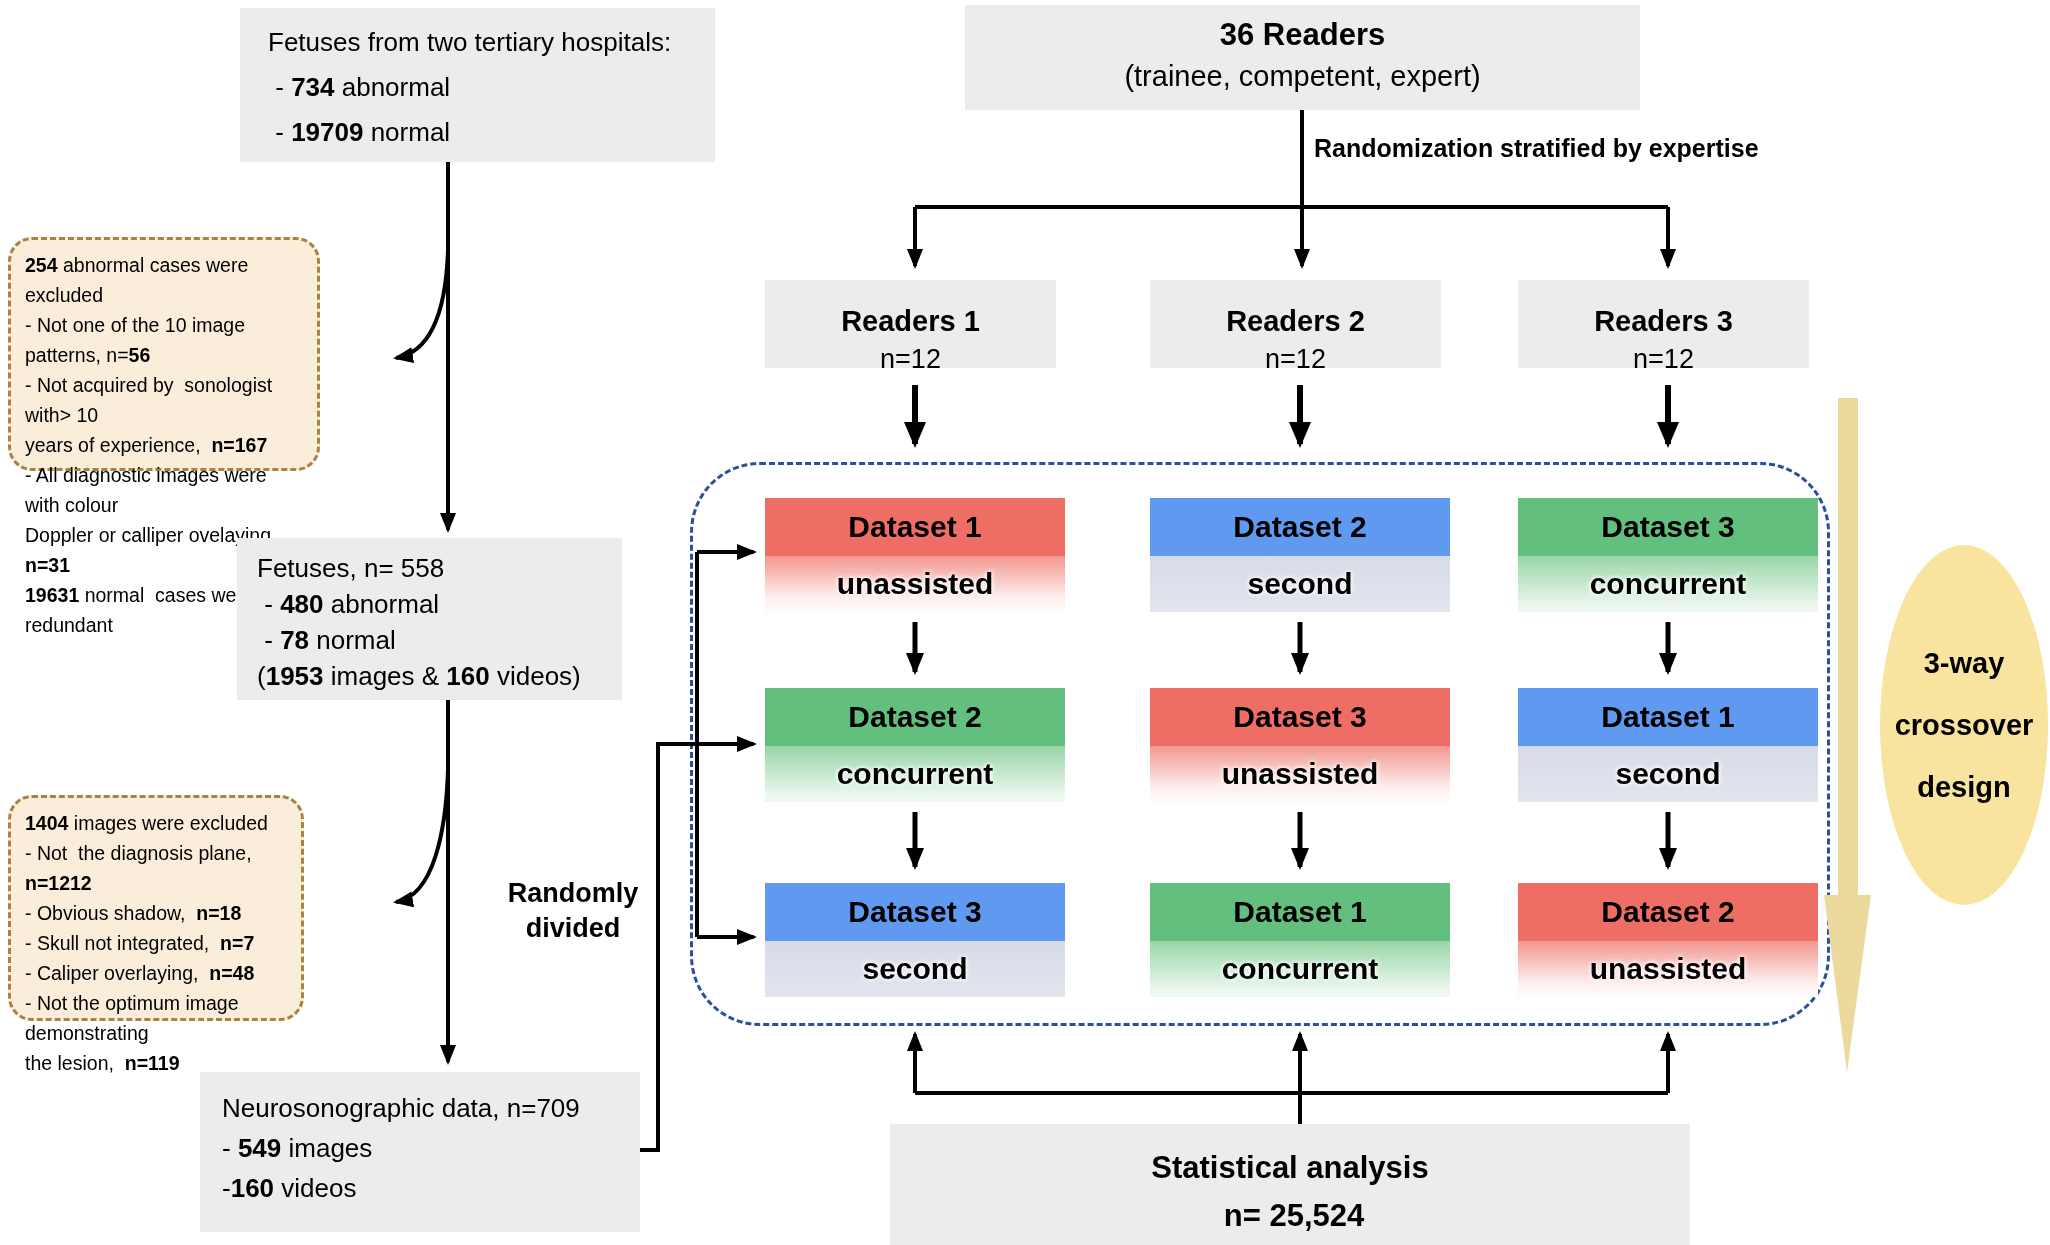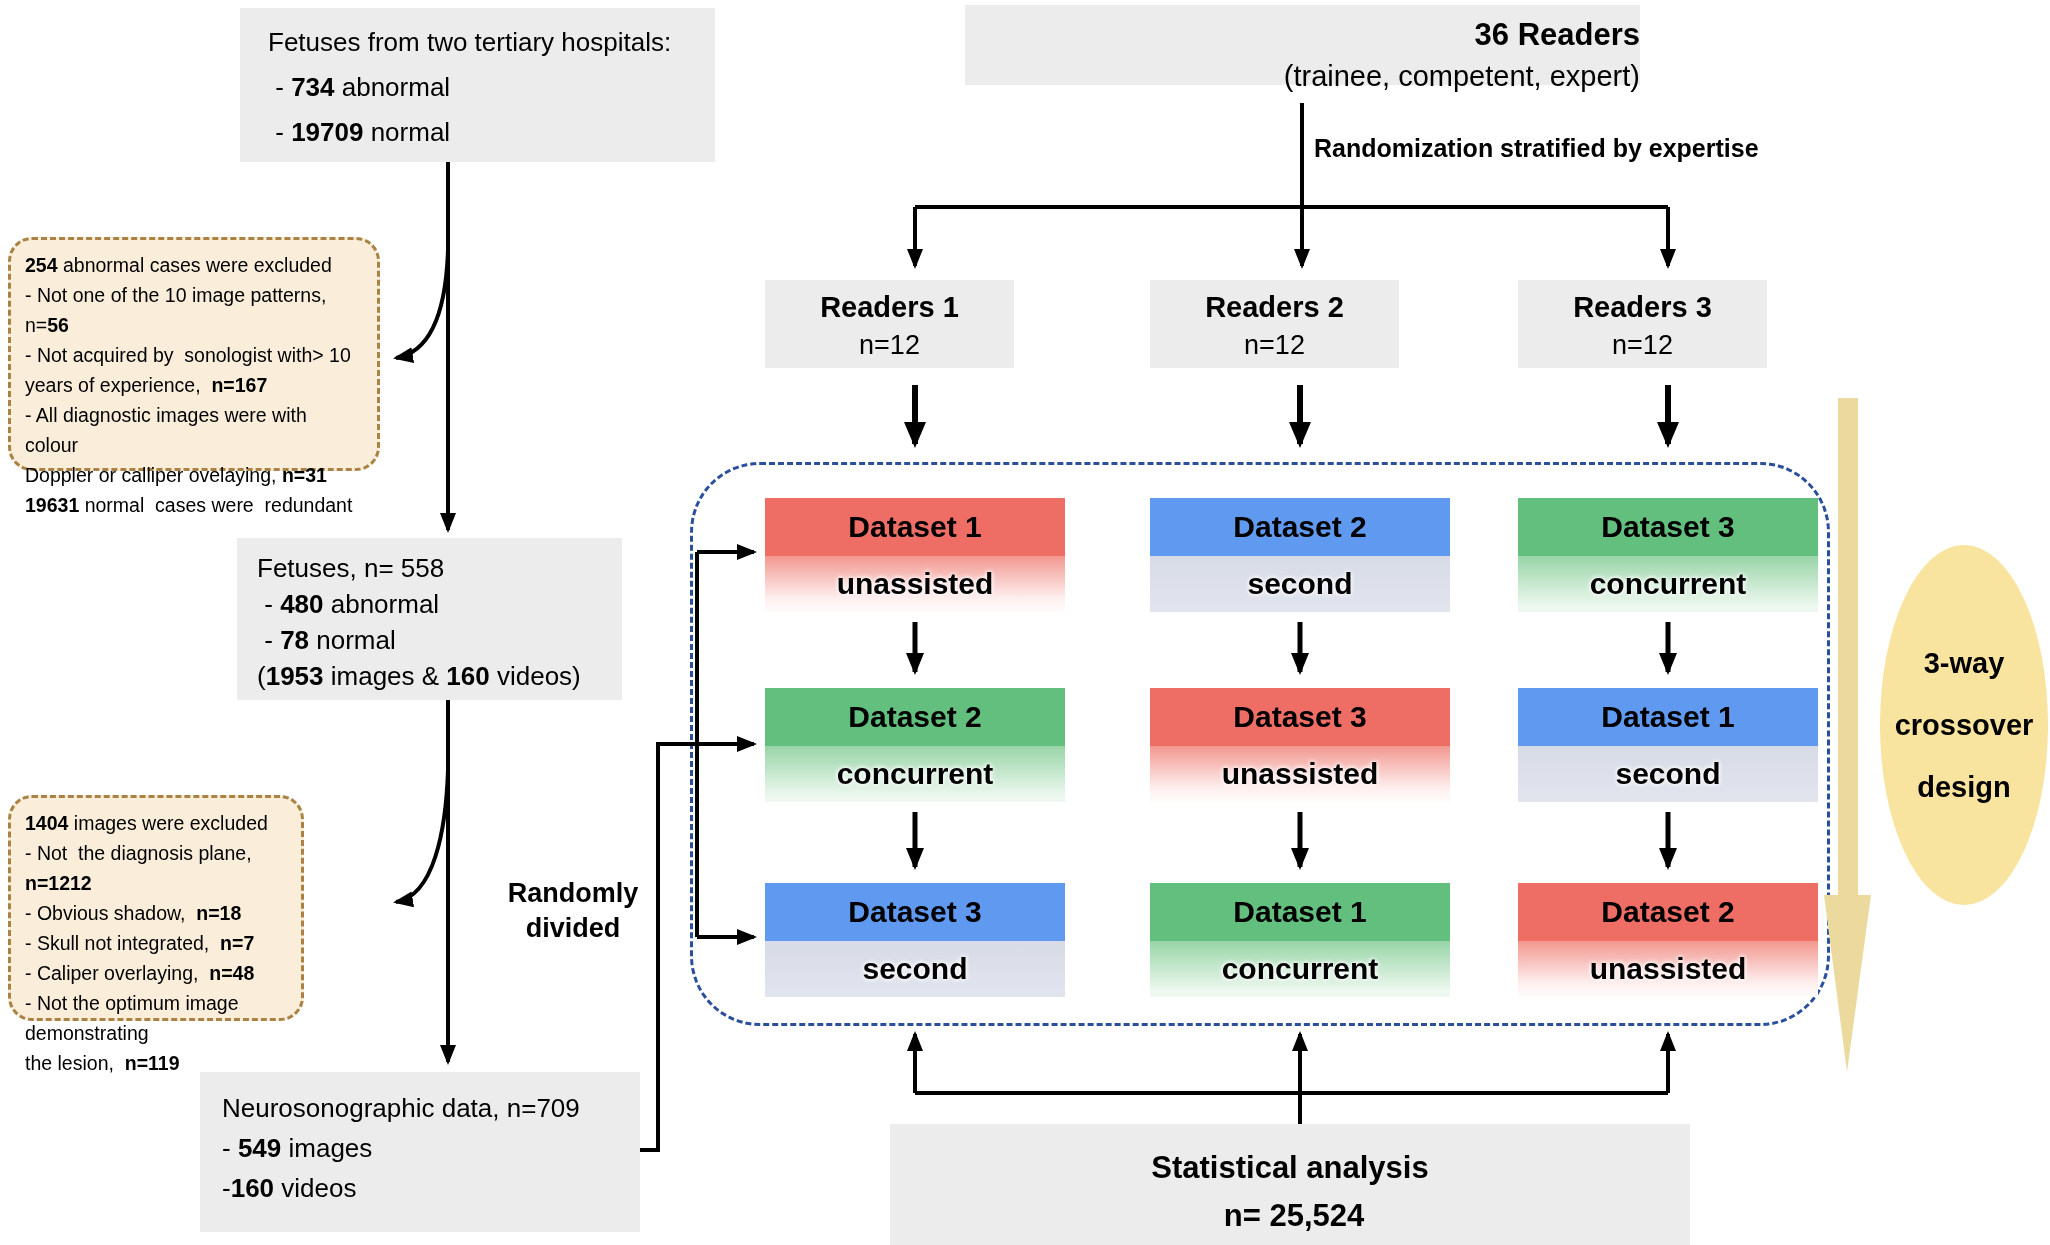"36 Readers" #readers36-box { height: 80px -> 105px; text-align: right -> center }
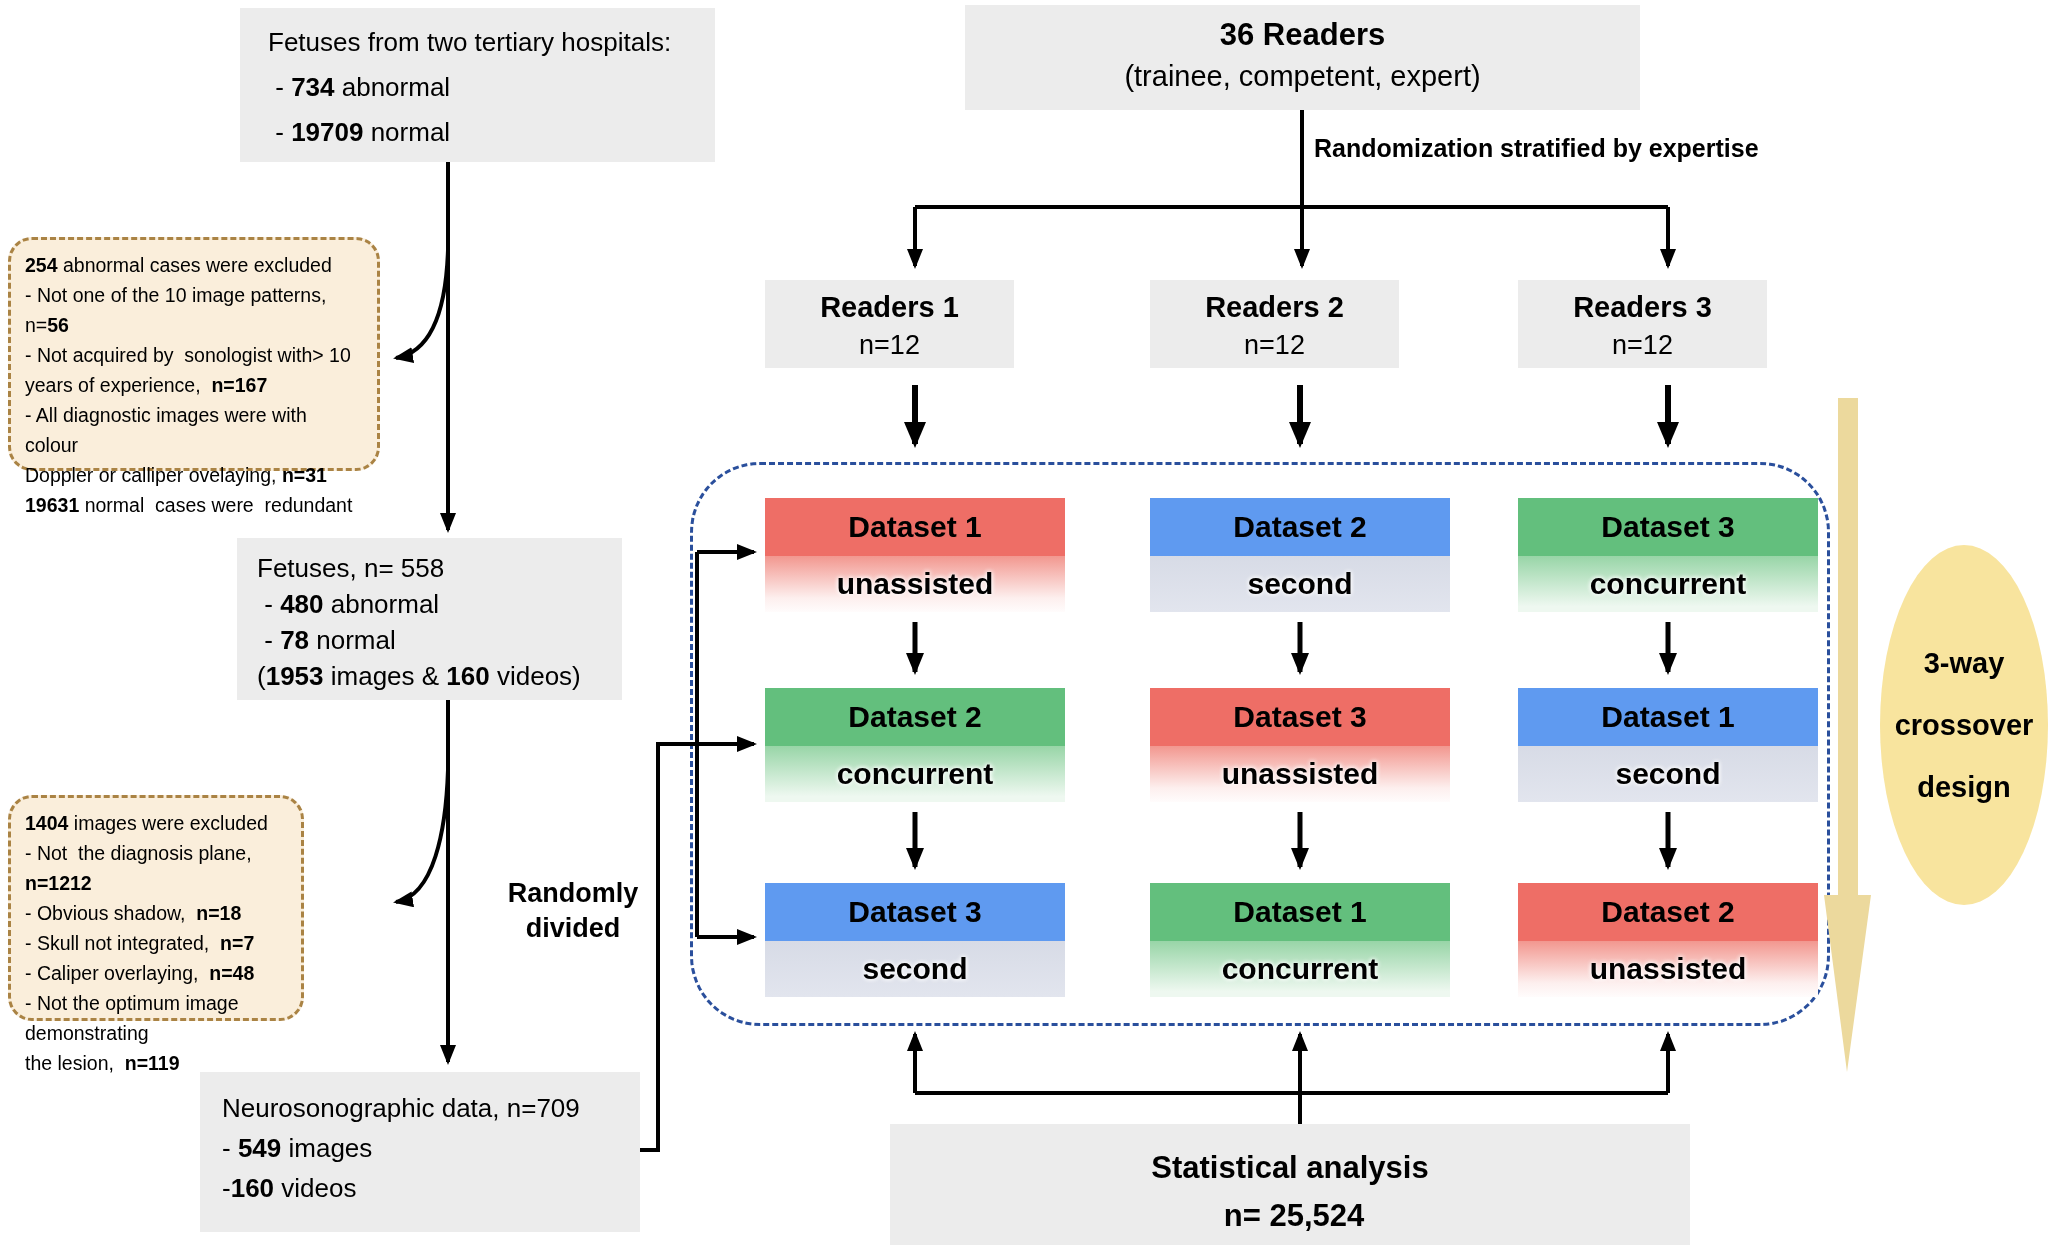"254 abnormal cases were excluded" #exclusion1-box { width: 372px -> 312px }
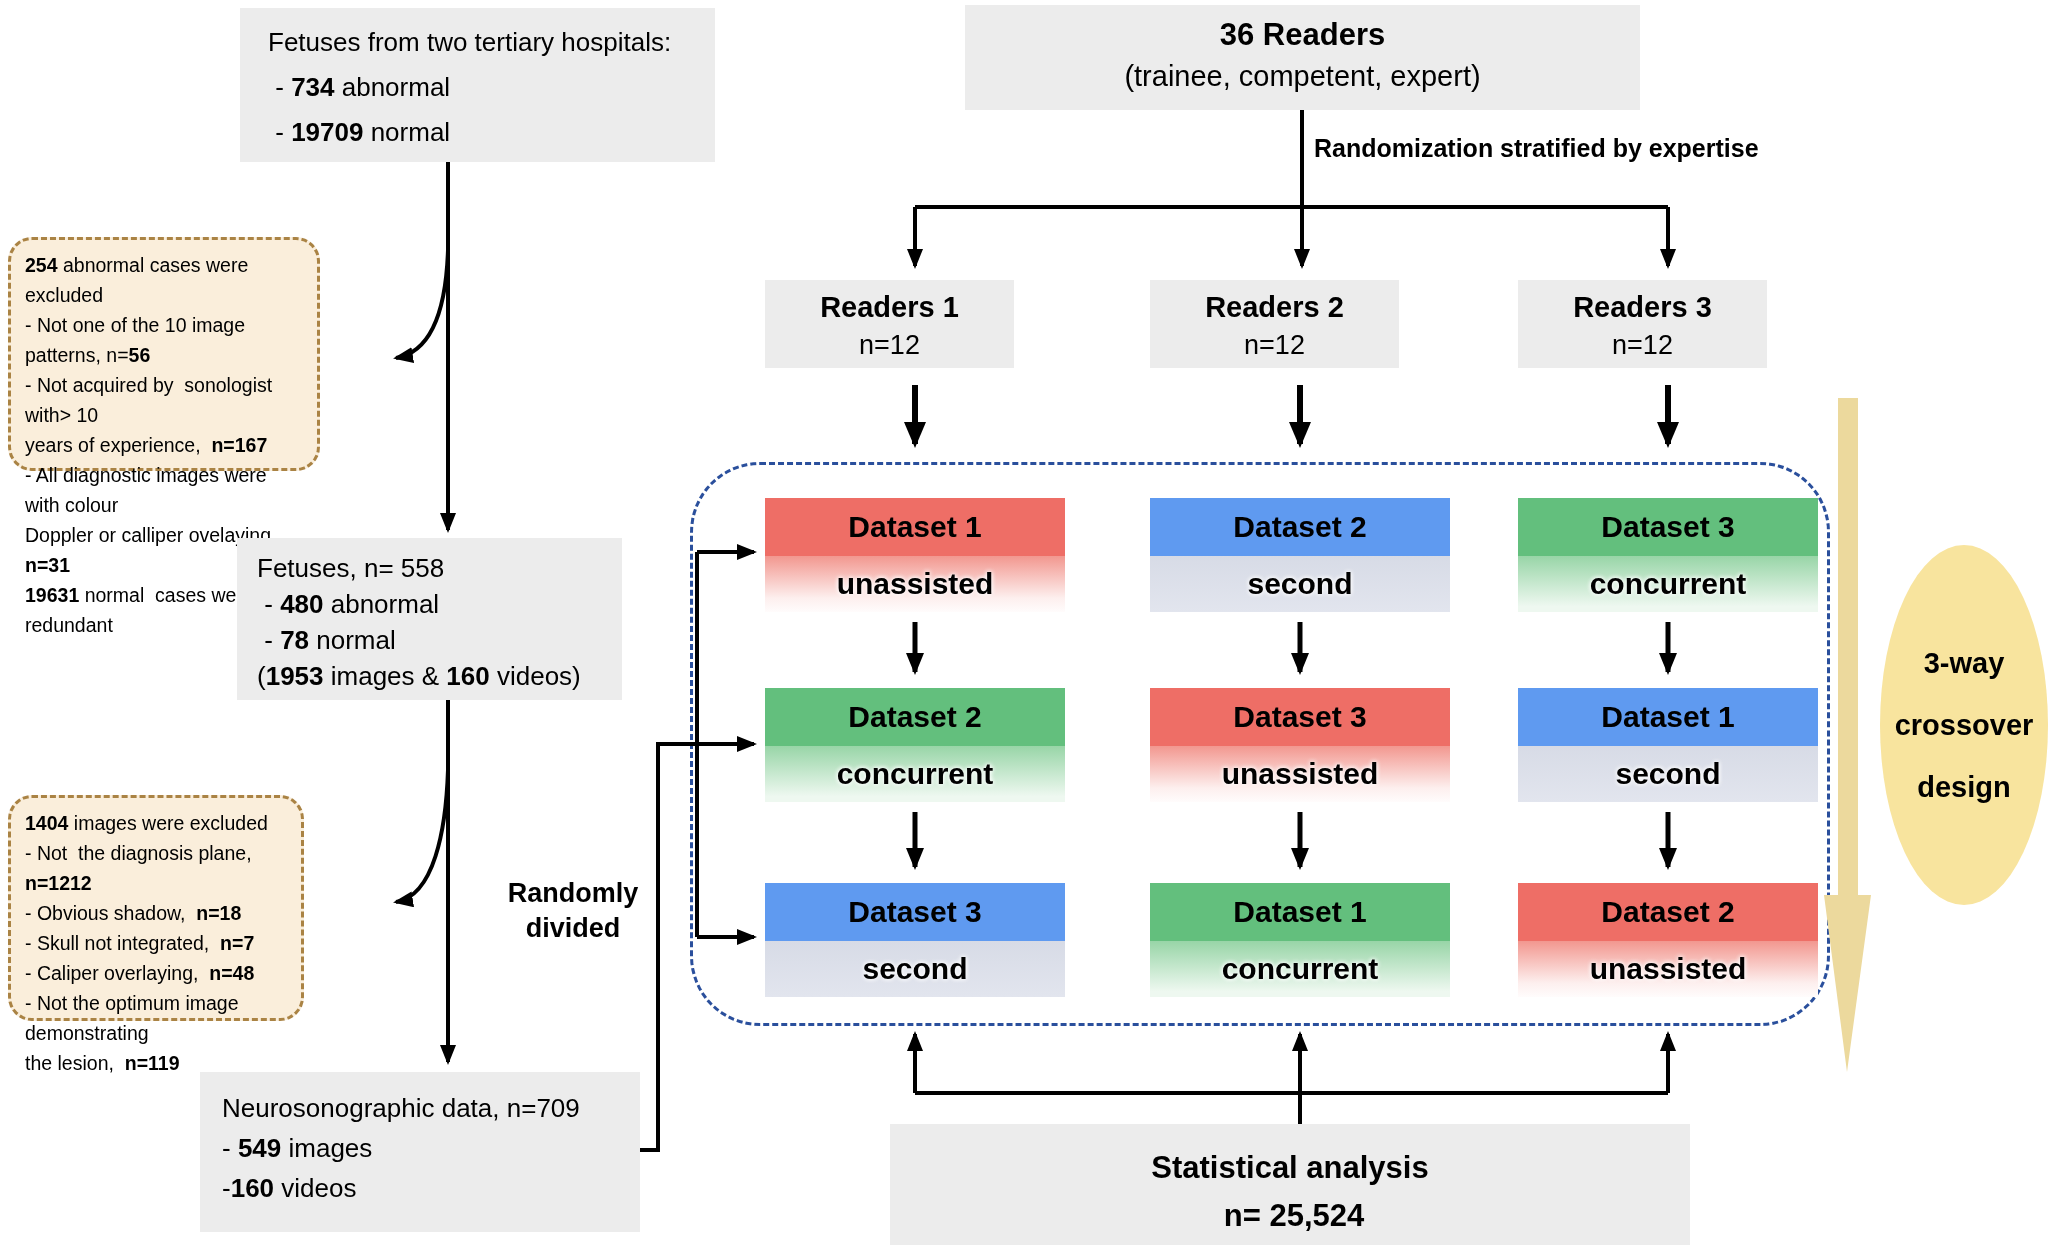"Readers 1" .reader-box { padding-top: 6px -> 20px; width: 249px -> 291px }
